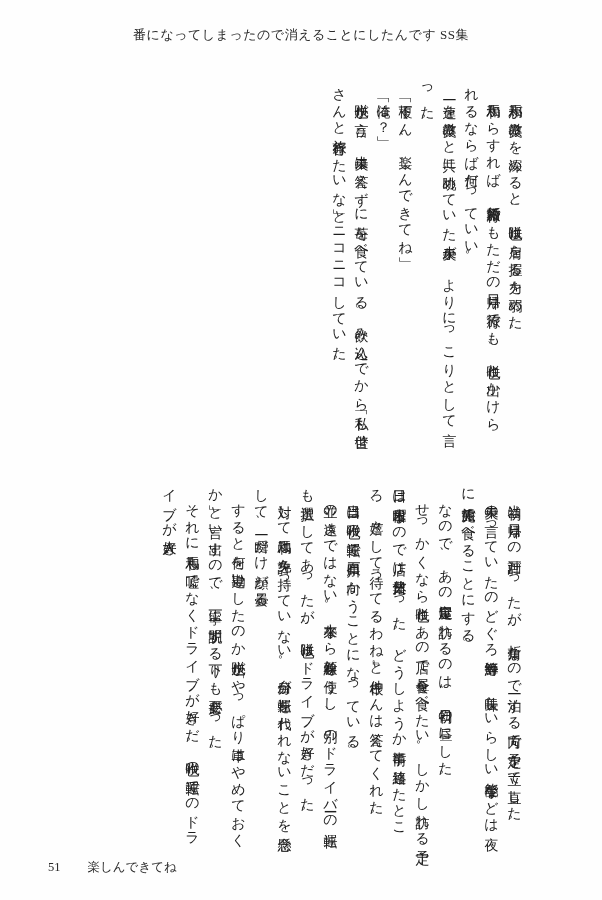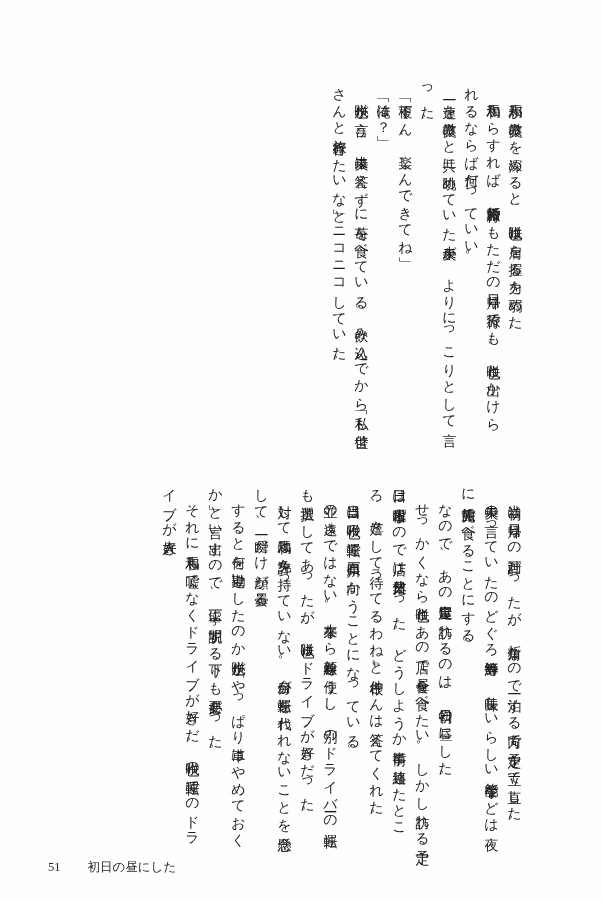"番になってしまったので消えることにしたんです SS集" div.header { html: none -> <div>番になってしまったので消えることにしたんです SS集</div> }
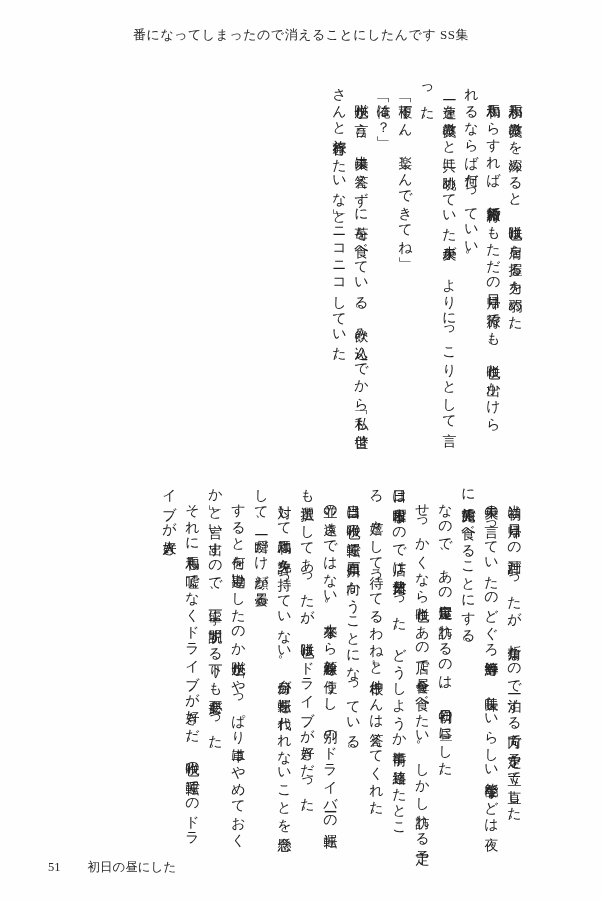"初日の昼にした" span { text: 初日の昼にした -> 楽しんできてね }
